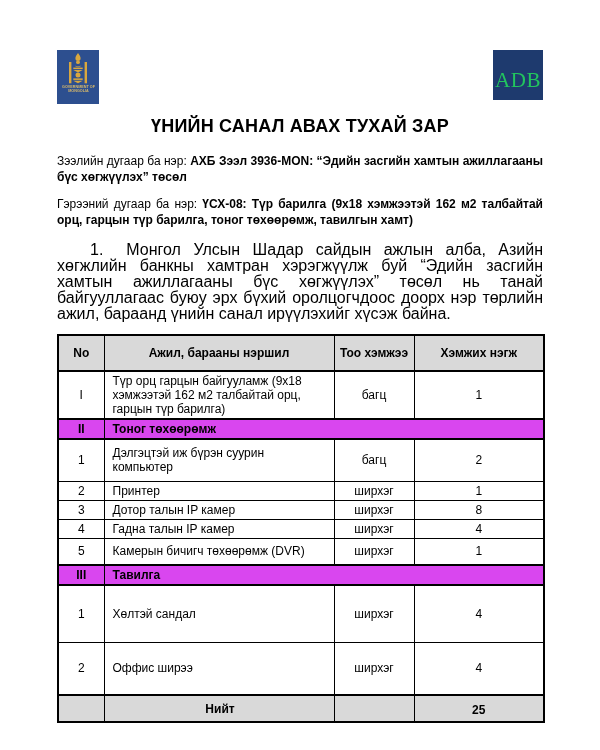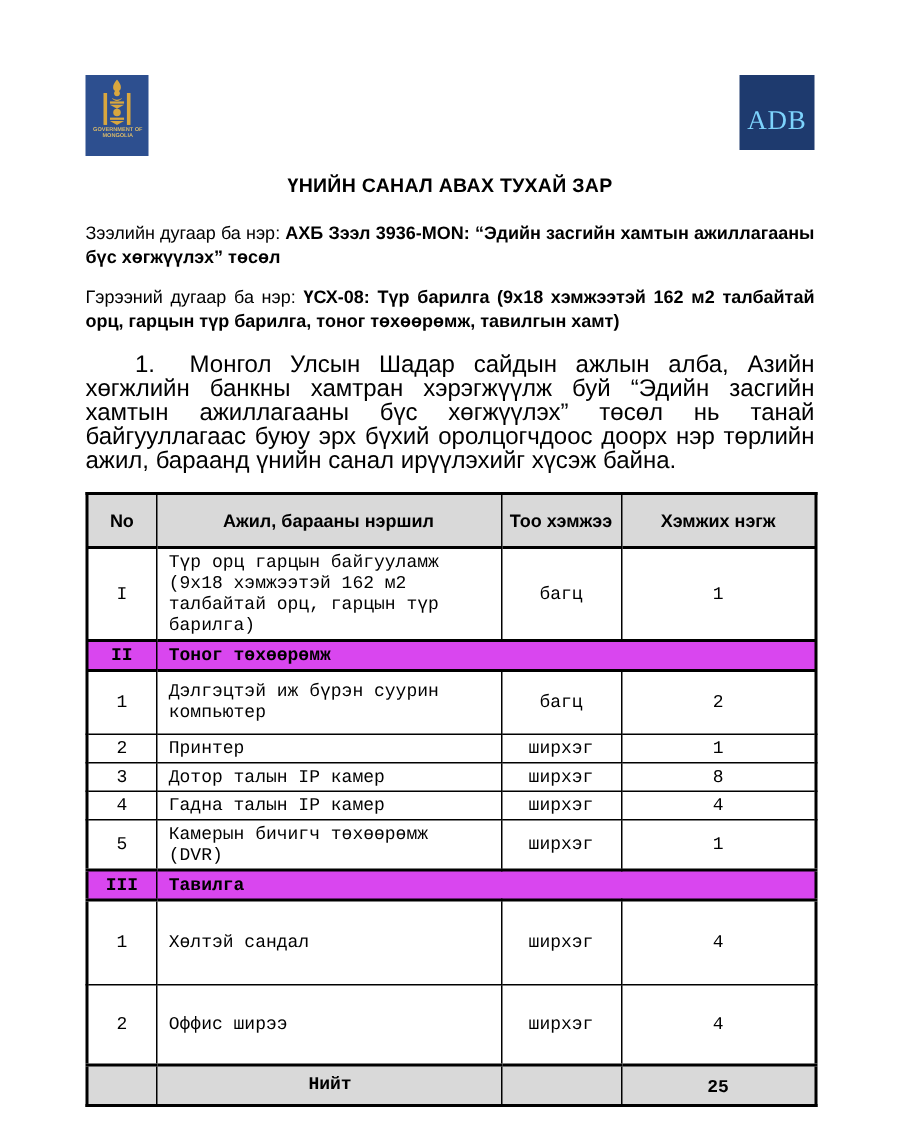"ADB" .adb-text { color: #7dd3fc -> #22c55e; font-size: 18px -> 21px }
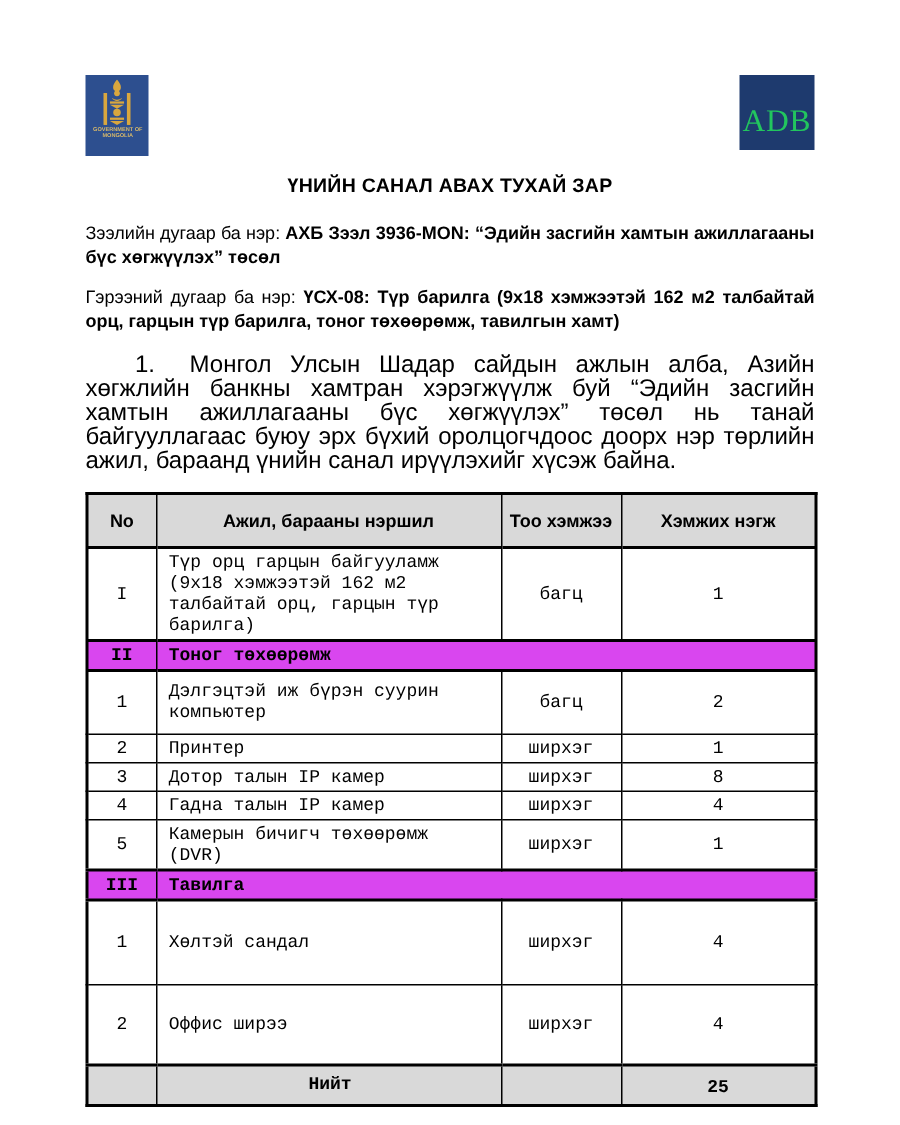"ҮНИЙН САНАЛ АВАХ ТУХАЙ ЗАР" .doc-title { font-size: 13px -> 18px }
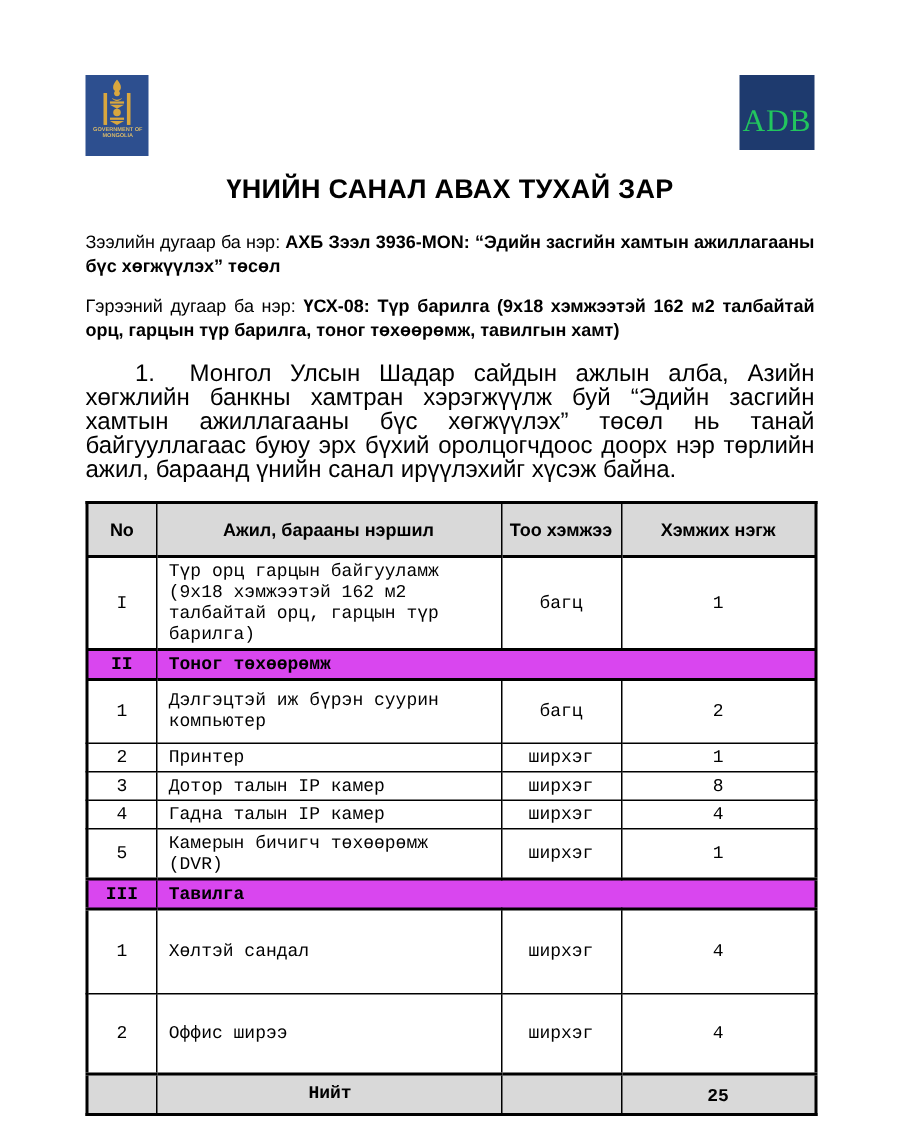"Түр орц гарцын байгууламж (9х18" td { font-family: Liberation Mono, monospace -> none }
